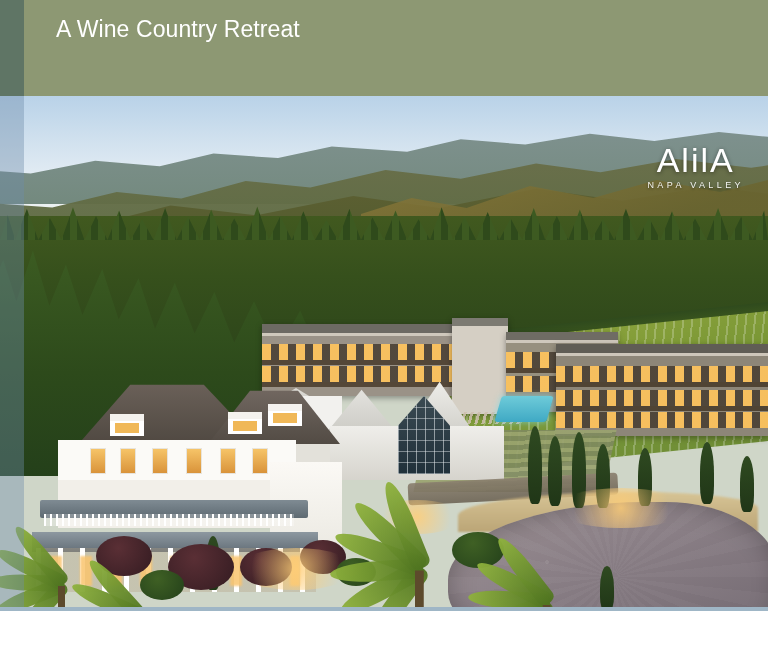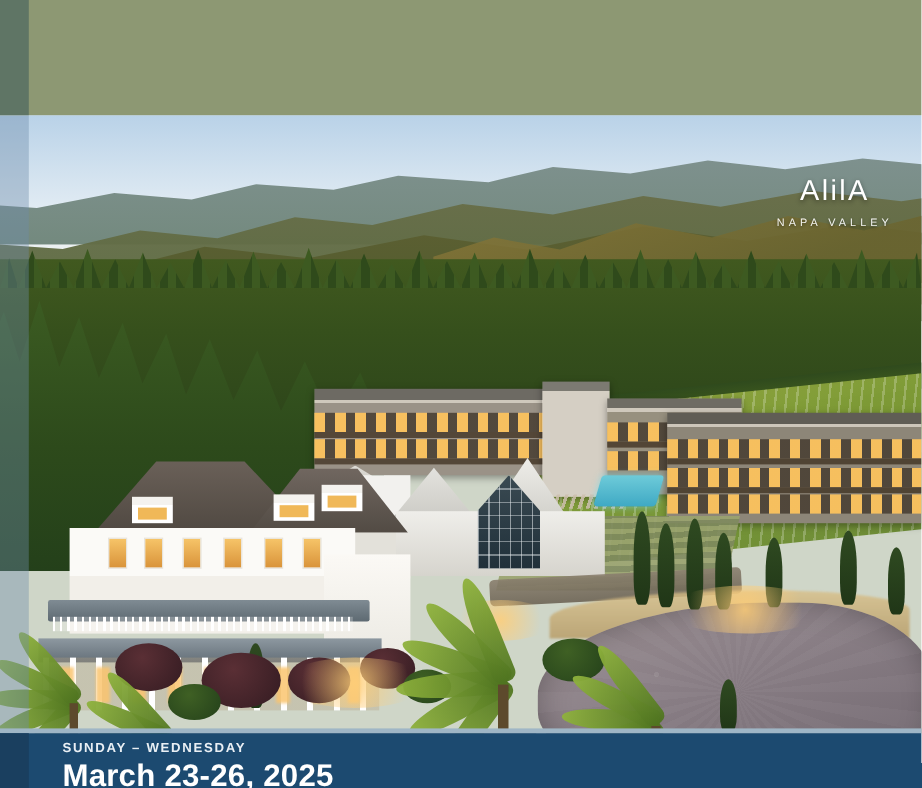"A Wine Country Retreat" div.title-sub { html: none -> <div>A Wine Country Retreat</div> }
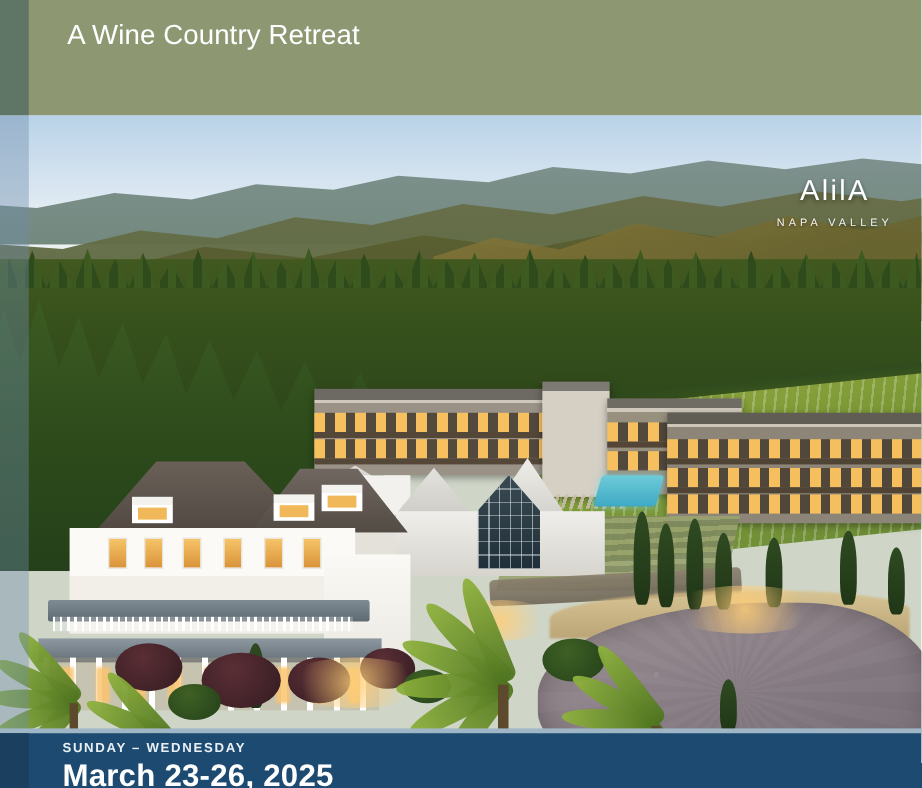"AlilA" .logo-word { font-size: 24px -> 34px }
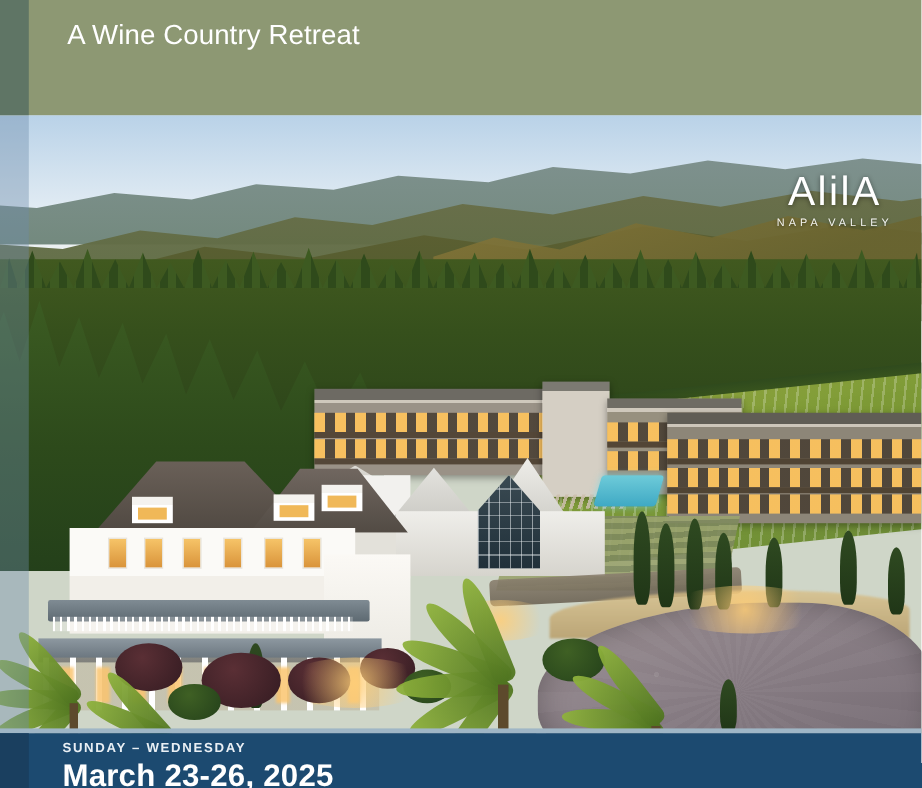"SUNDAY – WEDNESDAY" div.footer { html: <div> <div></div> <div>SUNDAY – WEDNESDAY</div> <div>March 23-26, 2025</div> </div> -> none }
